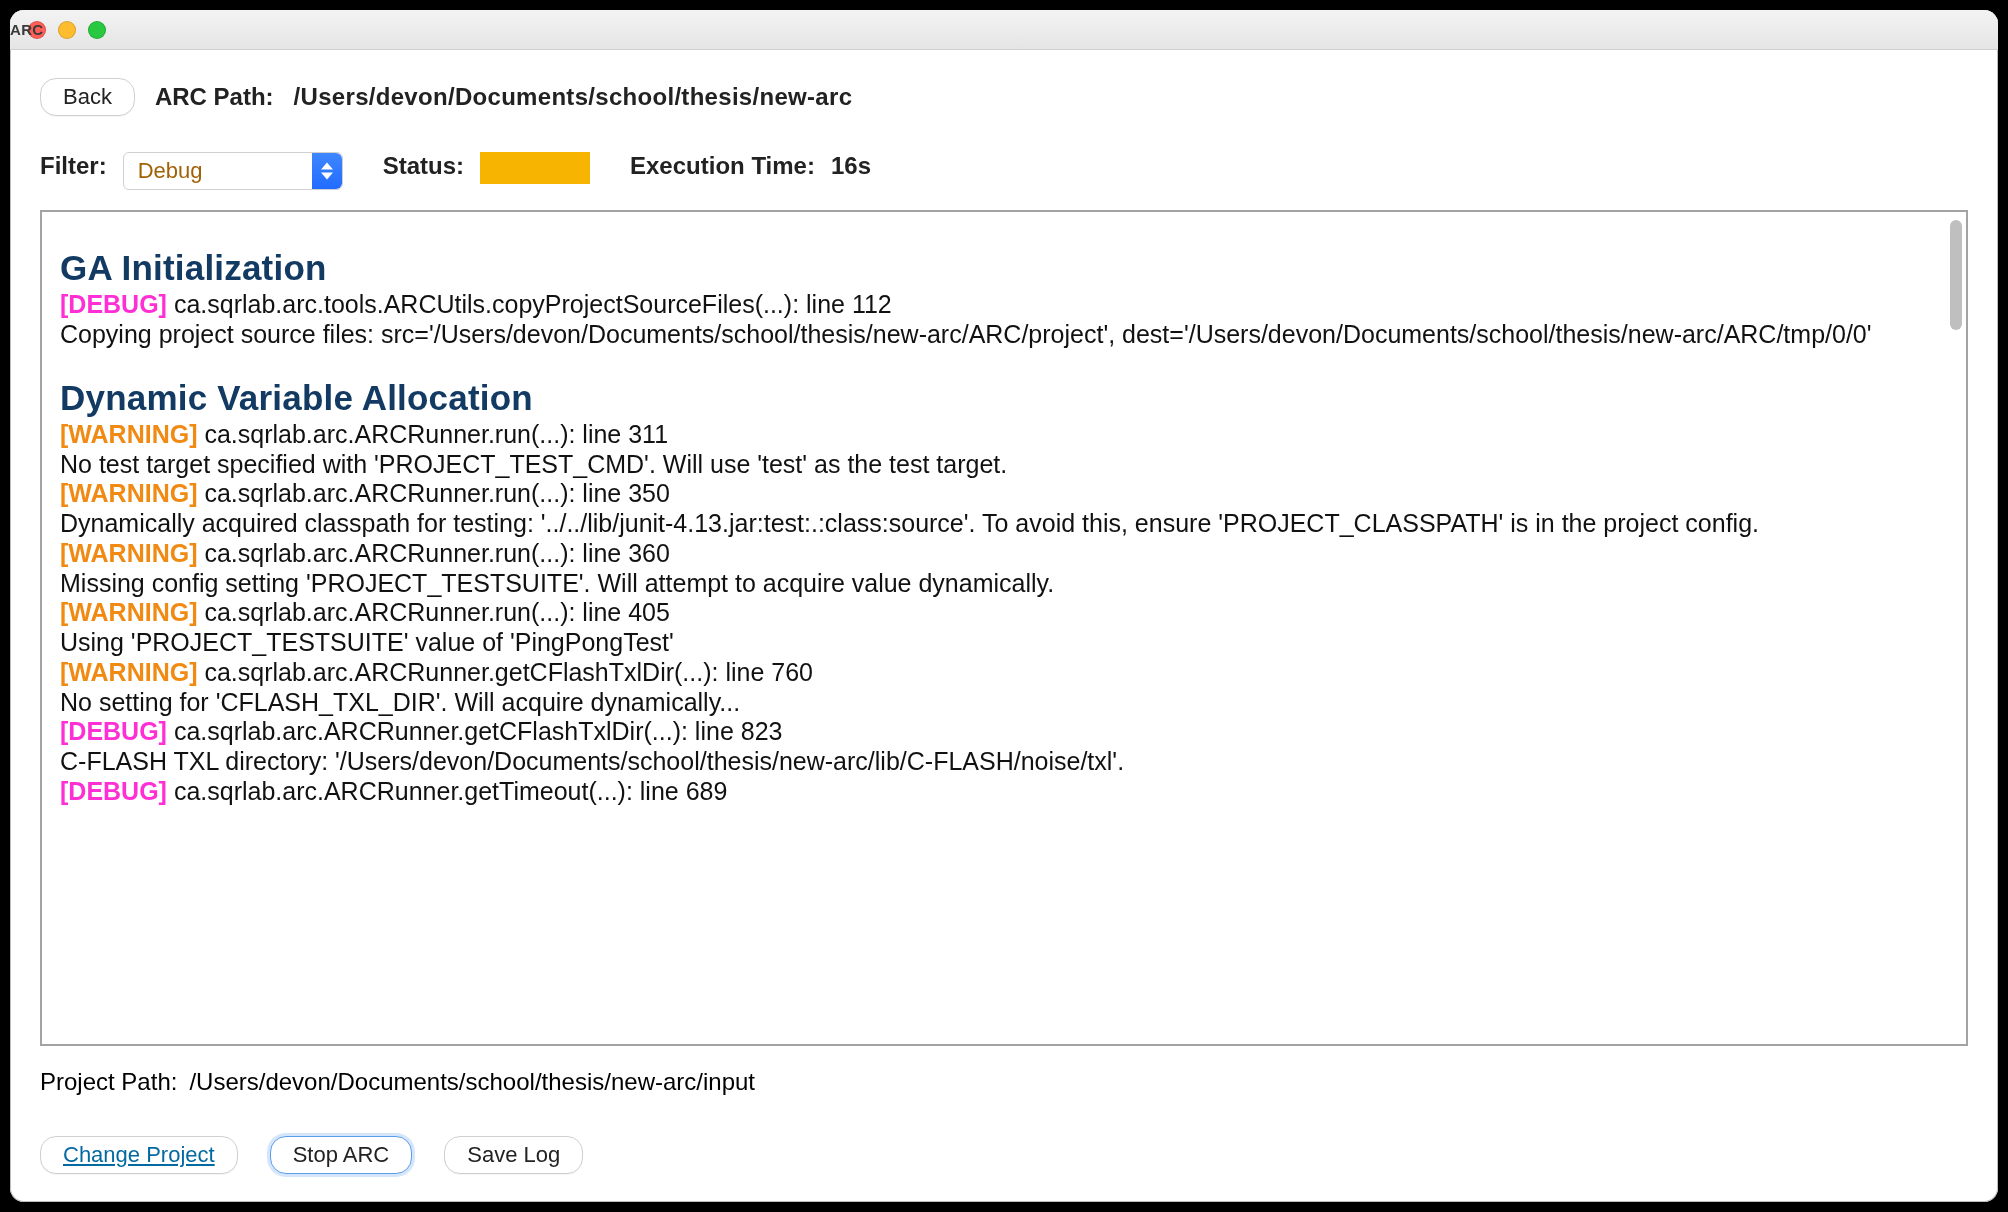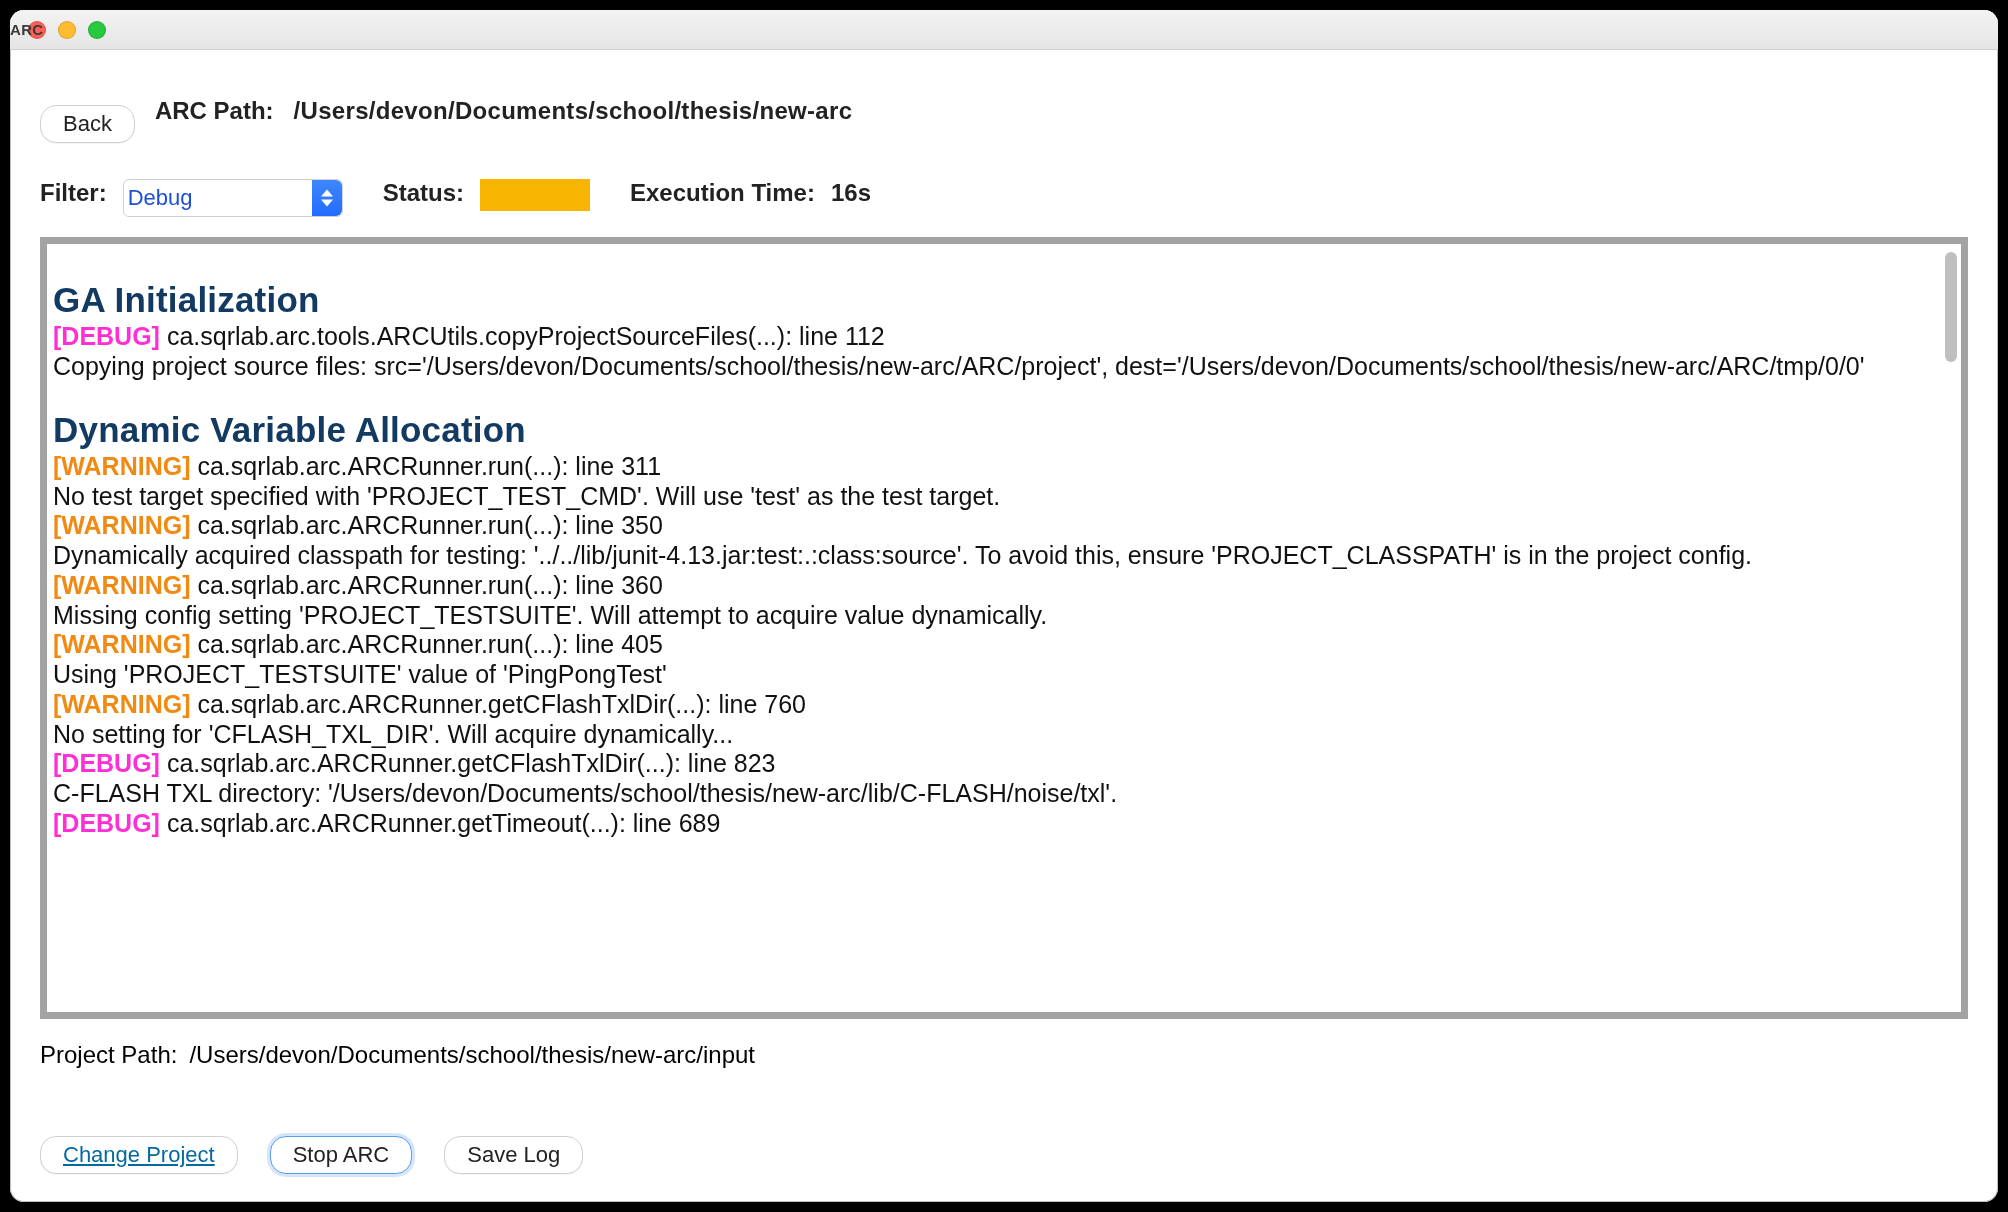"Back" .mac-button { margin-top: 27px -> none }
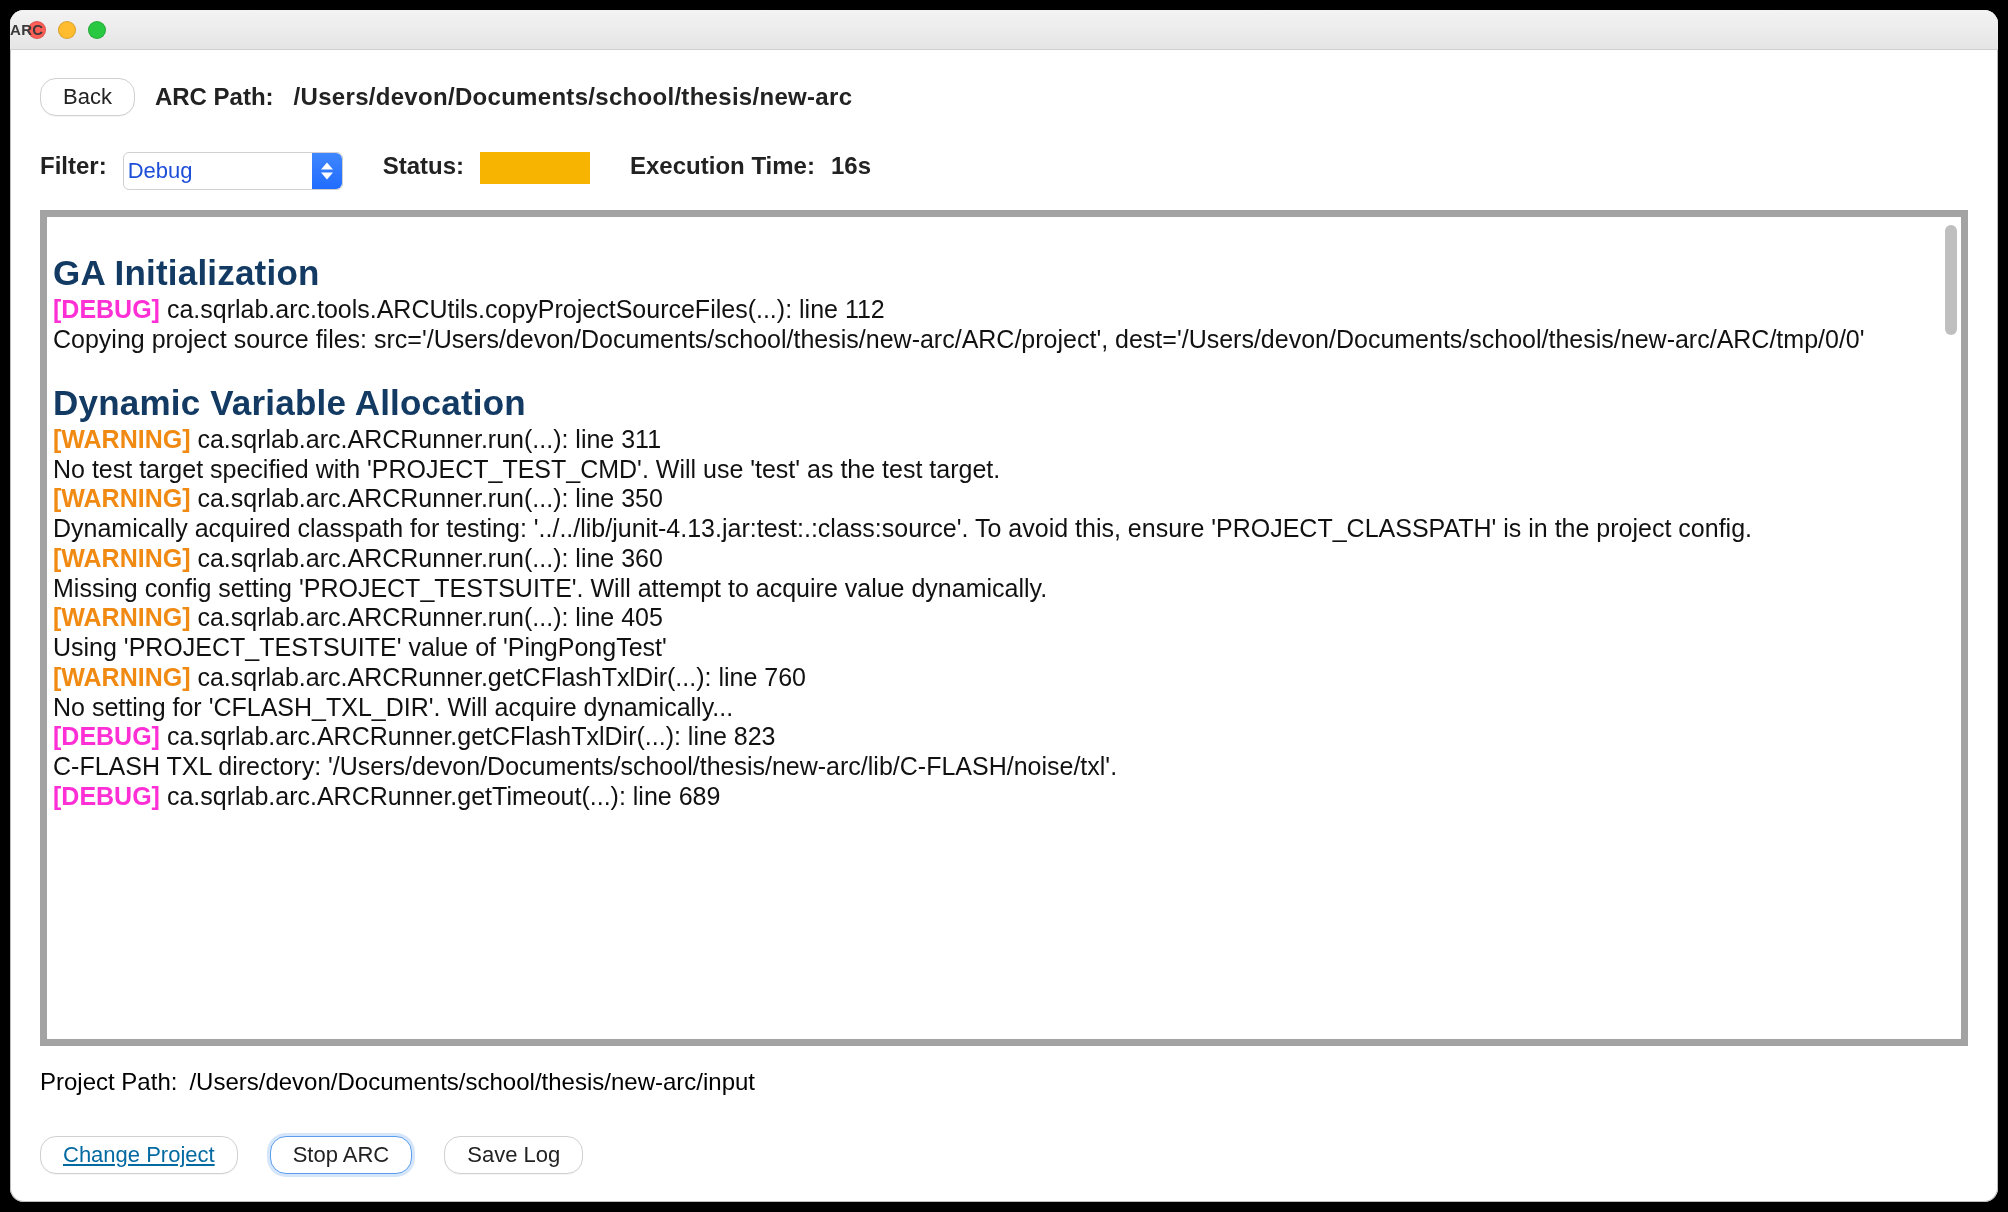"Debug" .select { color: #1d4ed8 -> #a16207; padding-left: 4px -> 14px }
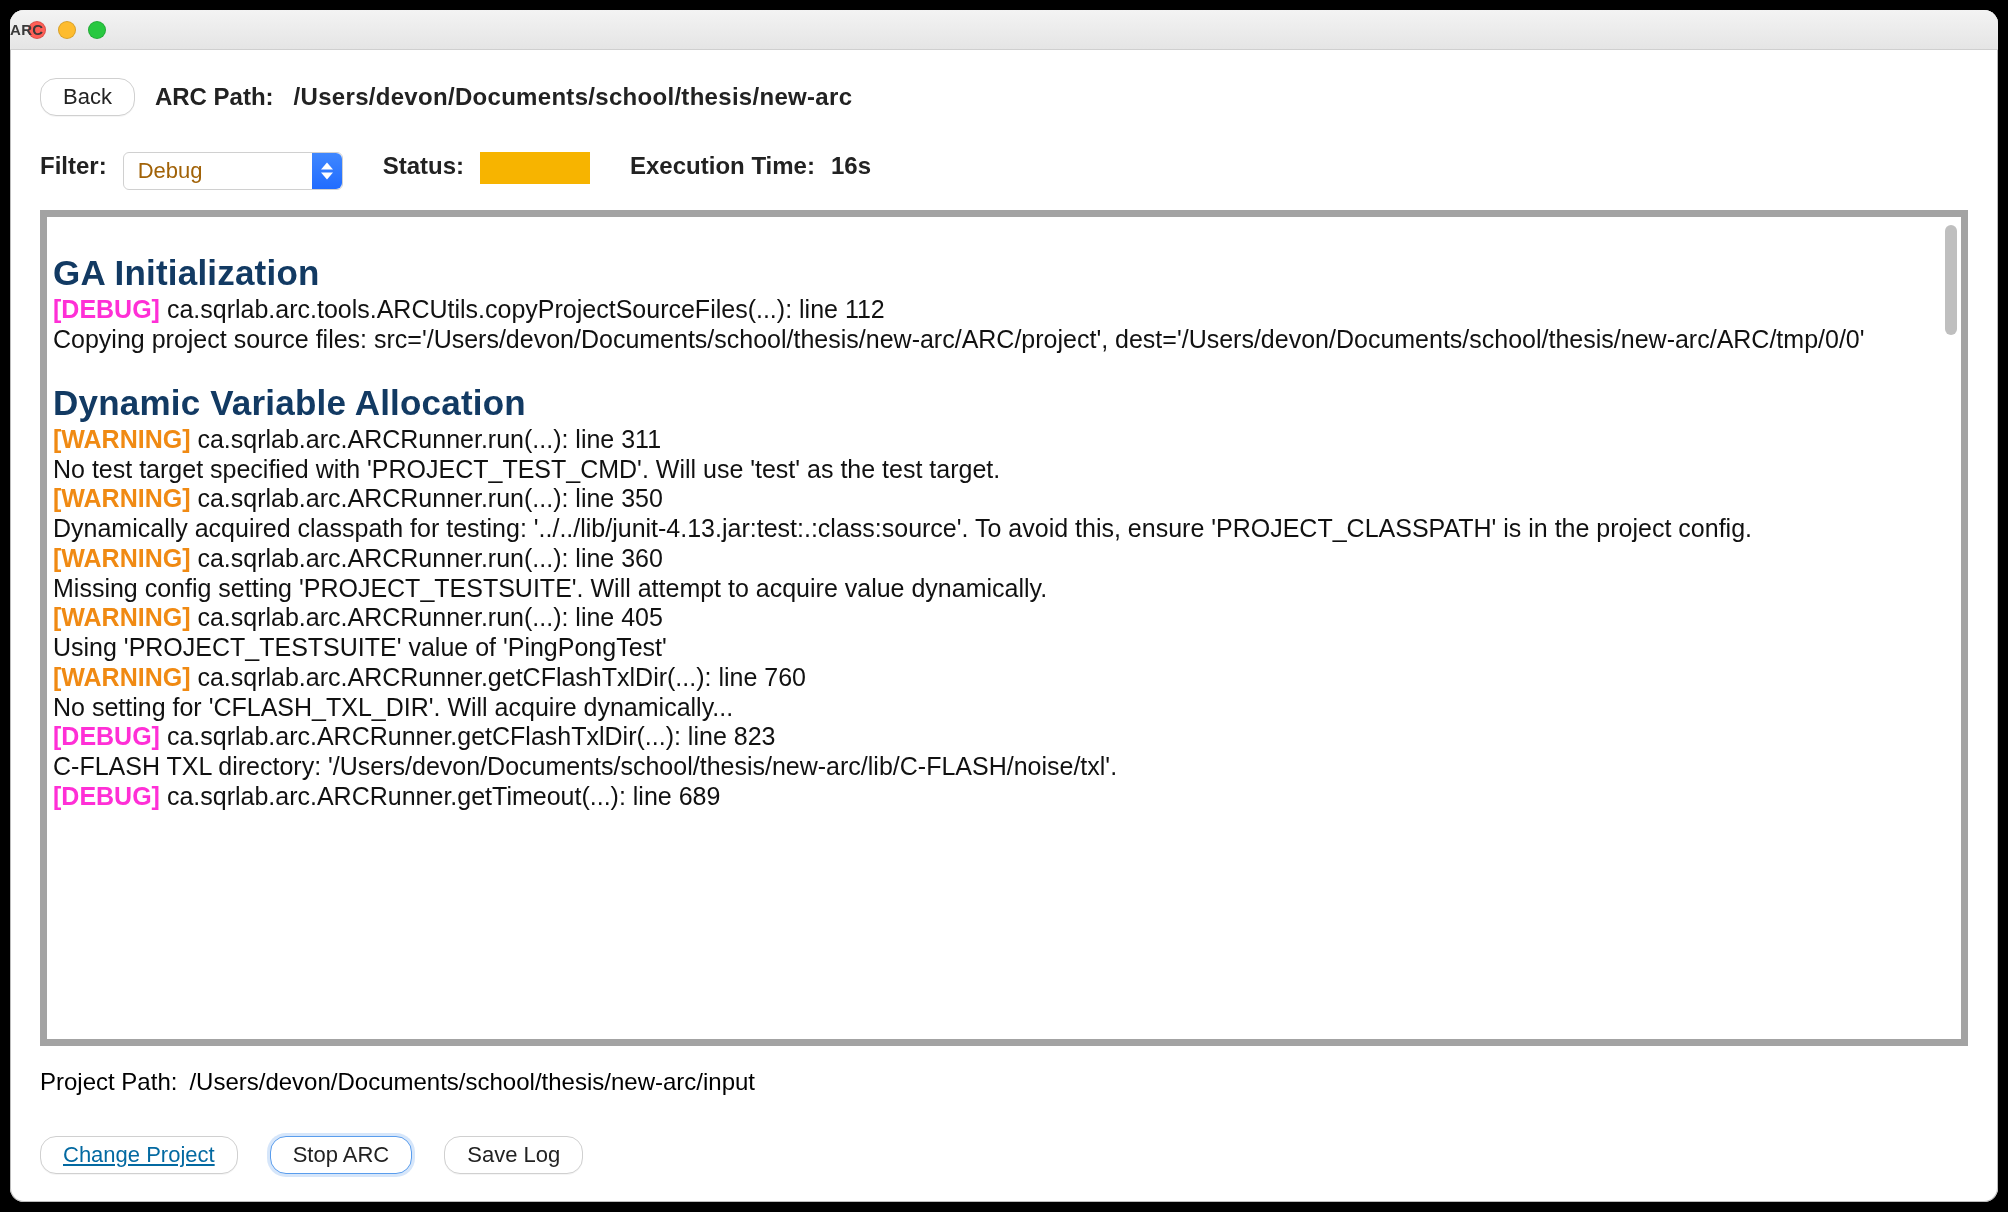"GA Initialization" .log-pane { border: 7px solid #a3a3a3 -> 2px solid #a3a3a3; padding: 36px 24px 0 6px -> 36px 24px 0 18px }
